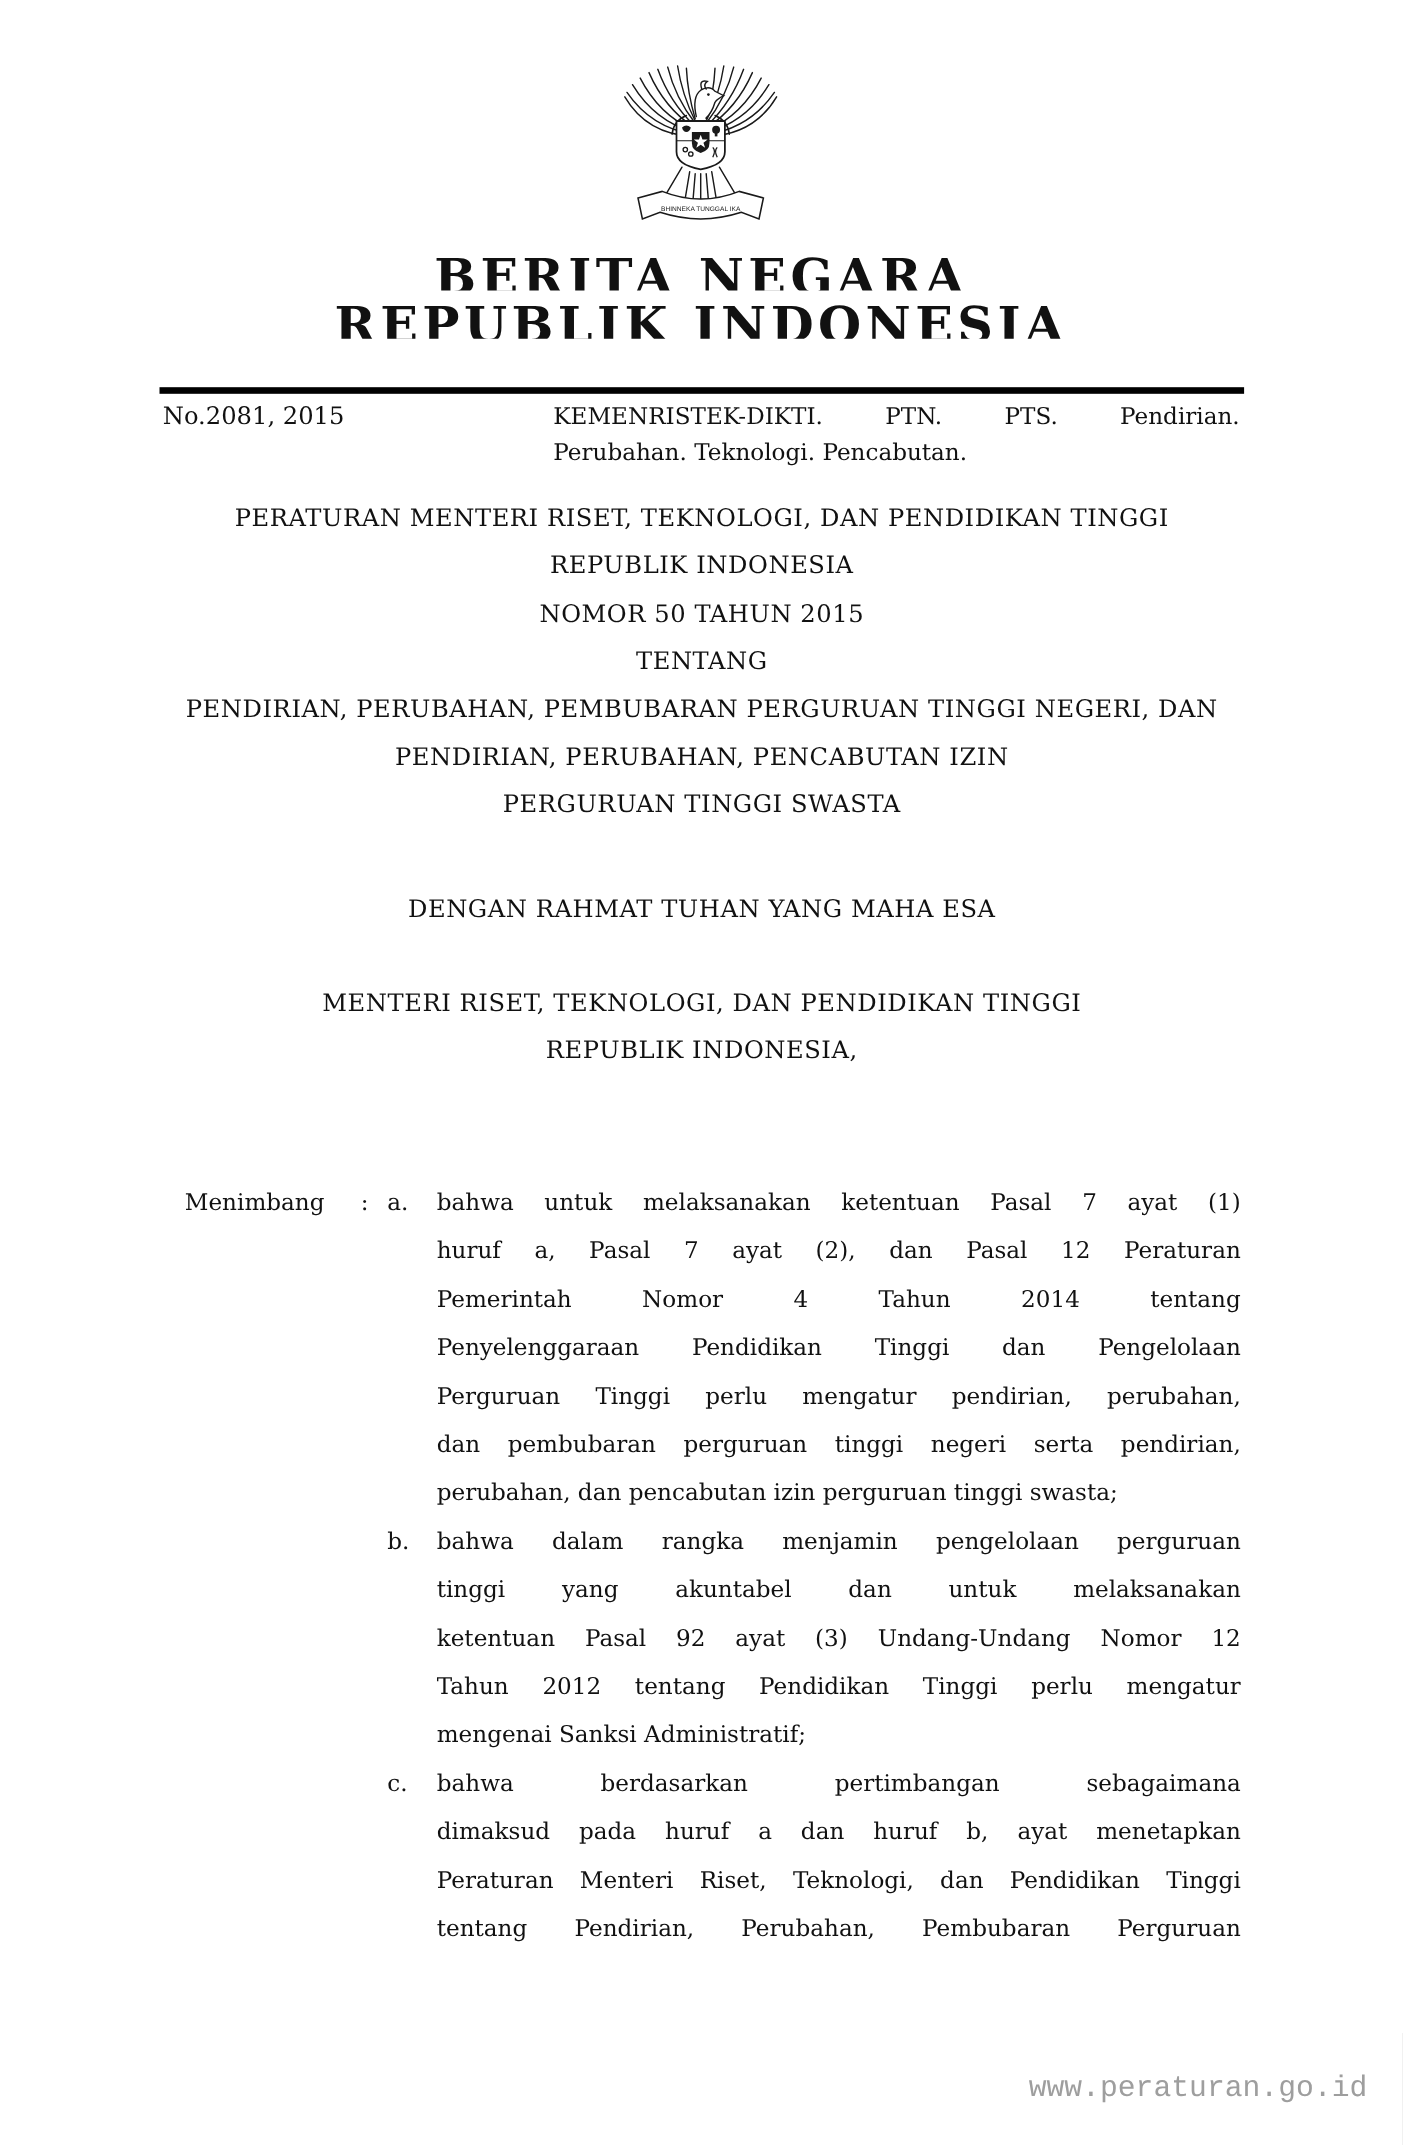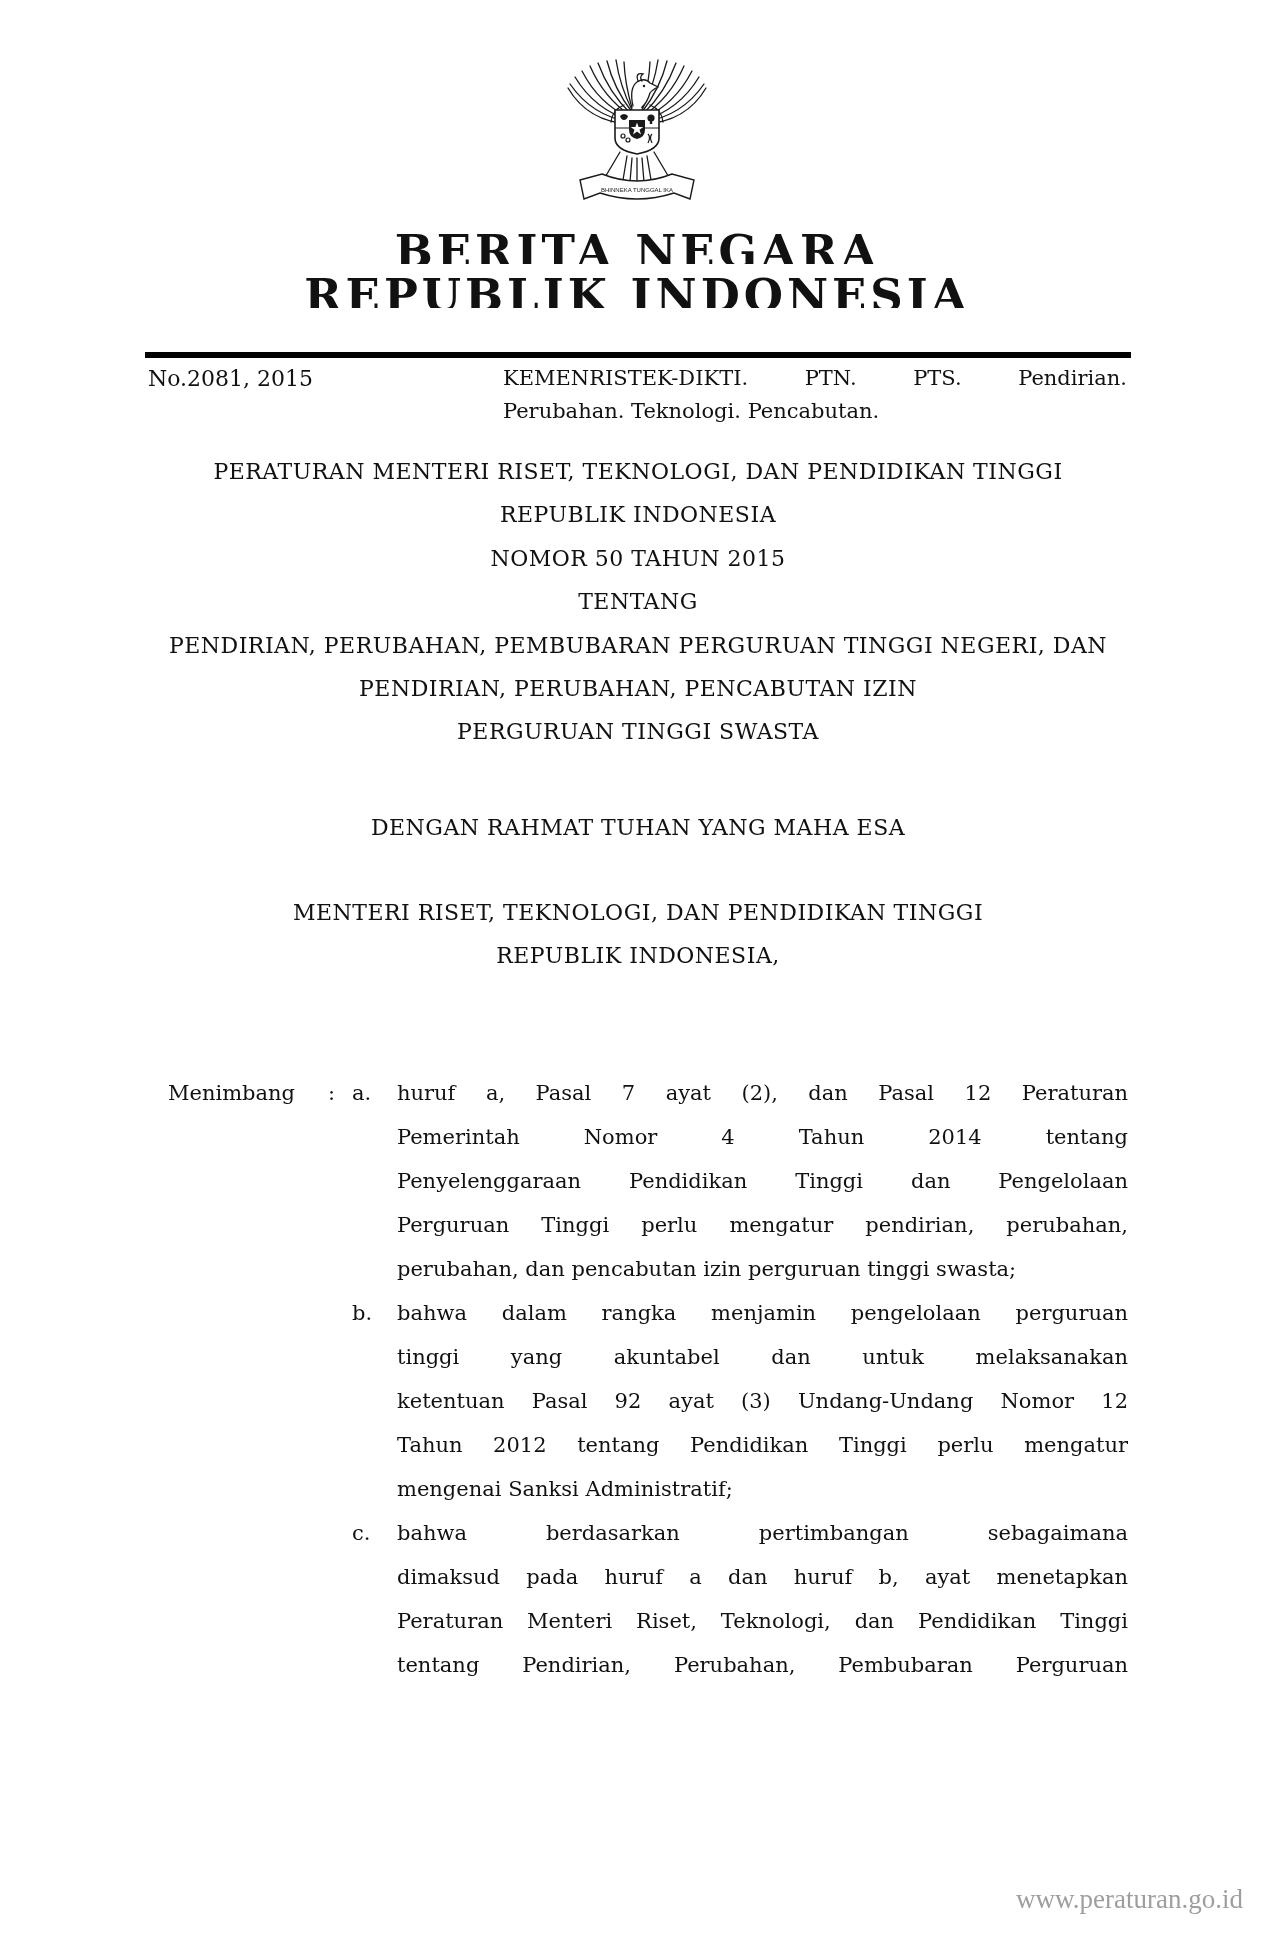"bahwa untuk melaksanakan ketentuan Pasal" div.m-line { html: none -> <div>bahwa untuk melaksanakan ketentuan Pasal 7 ayat (1)</div> }
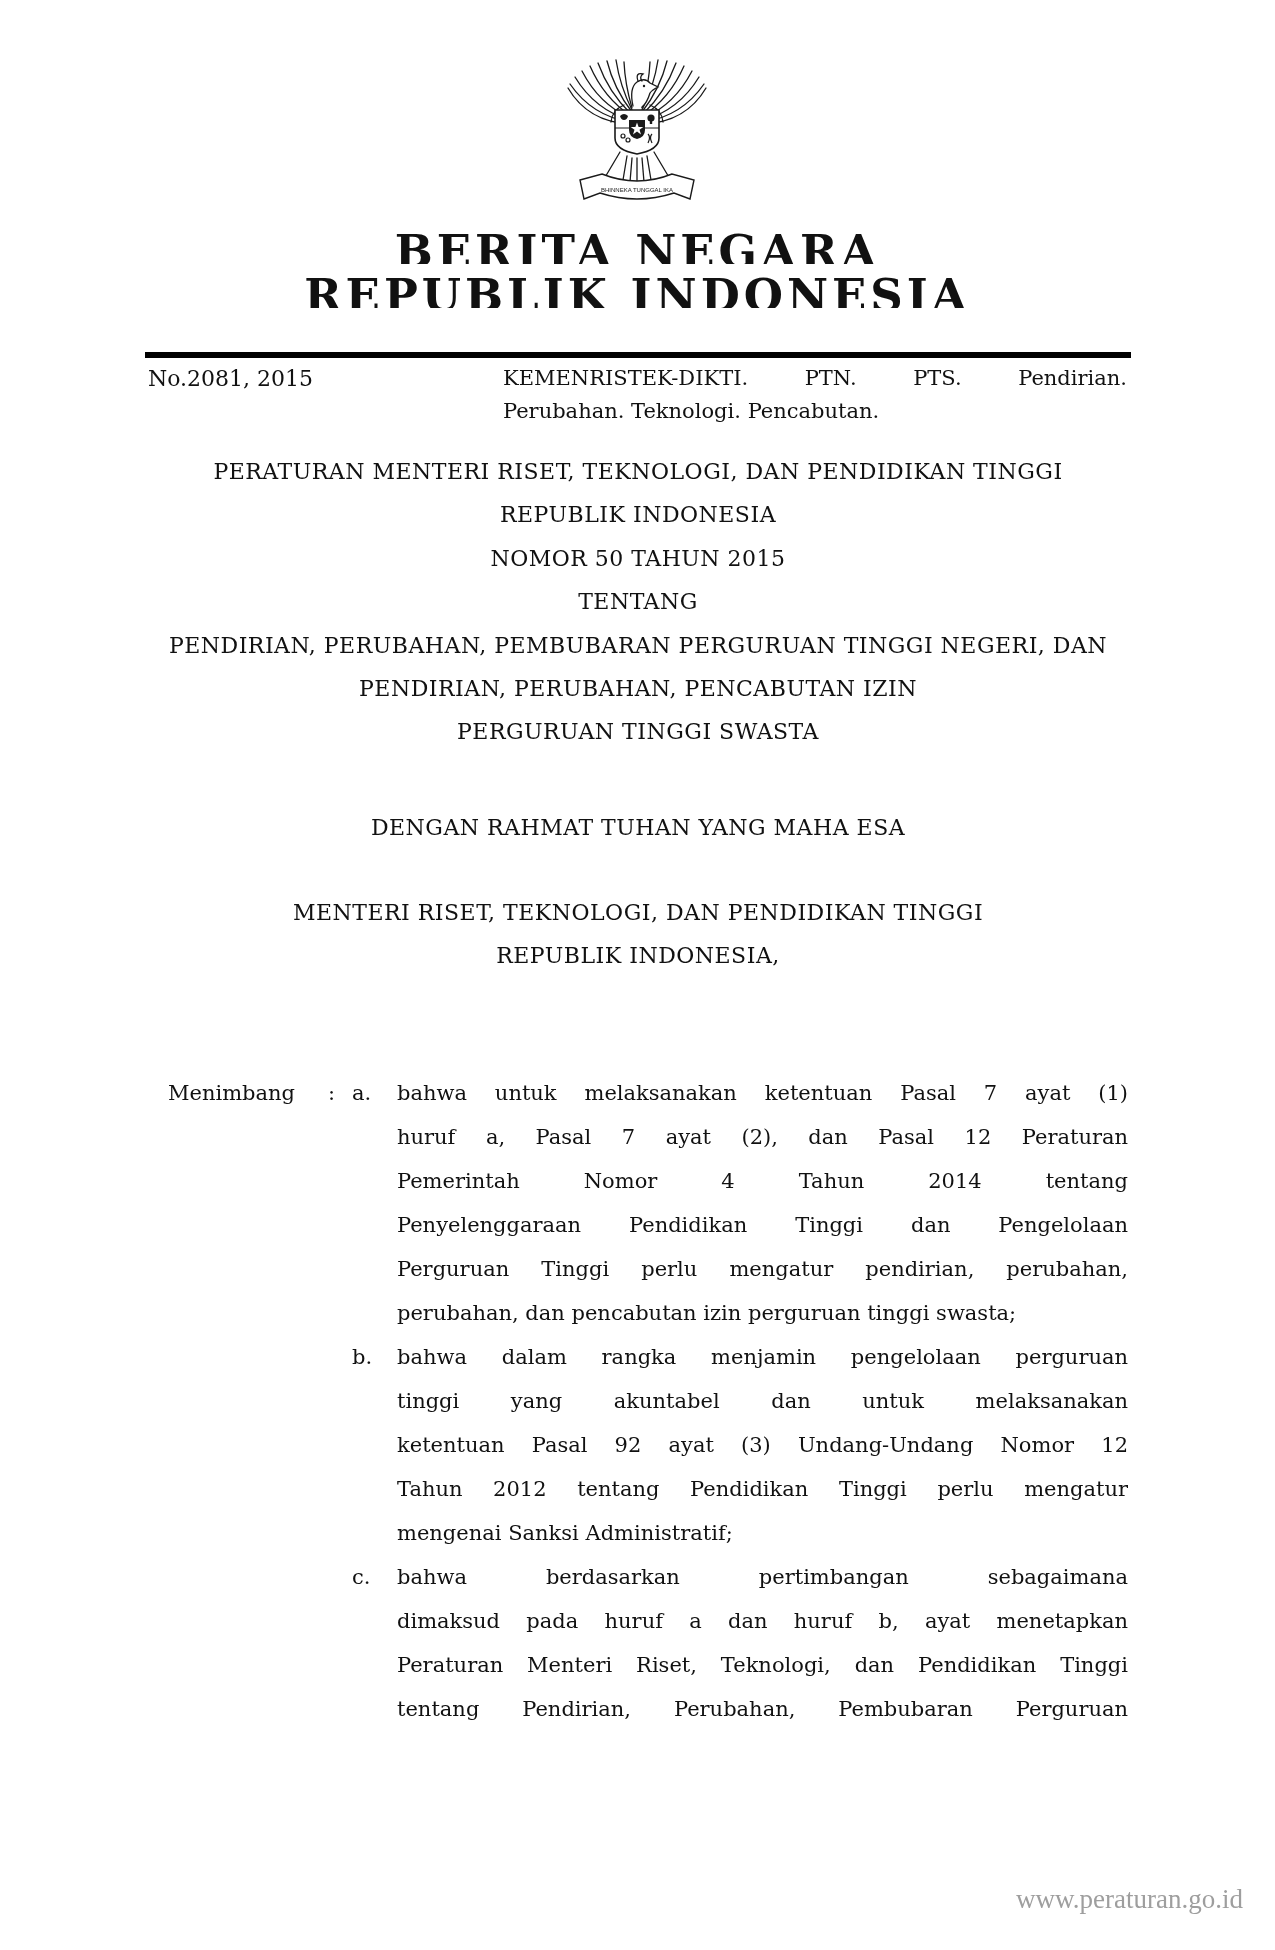"dan pembubaran perguruan tinggi negeri" div.m-line { html: none -> <div>dan pembubaran perguruan tinggi negeri serta pendirian,</div> }
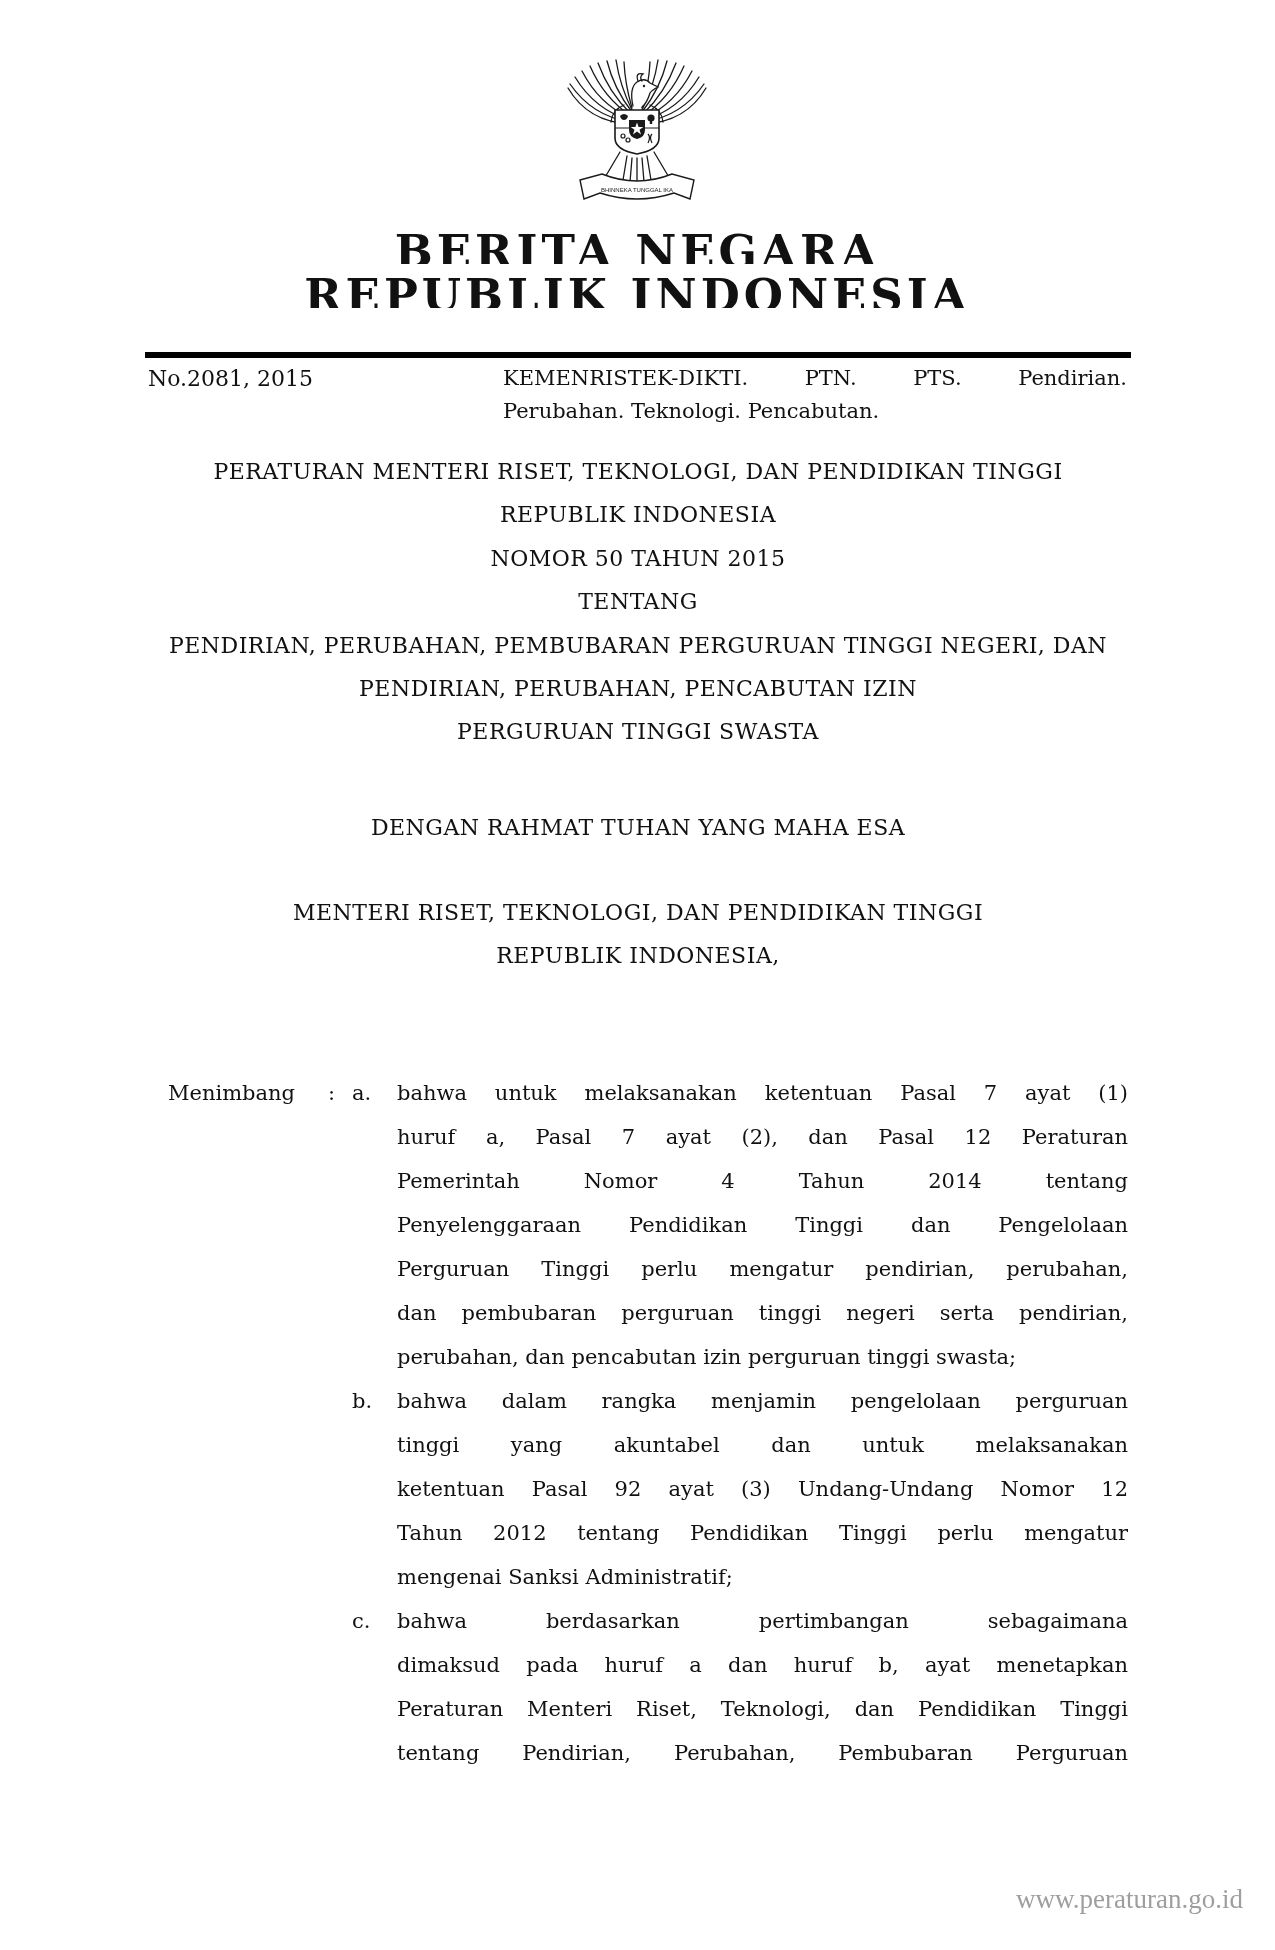"www.peraturan.go.id" .watermark { font-family: Liberation Serif, serif -> Liberation Mono, monospace }
